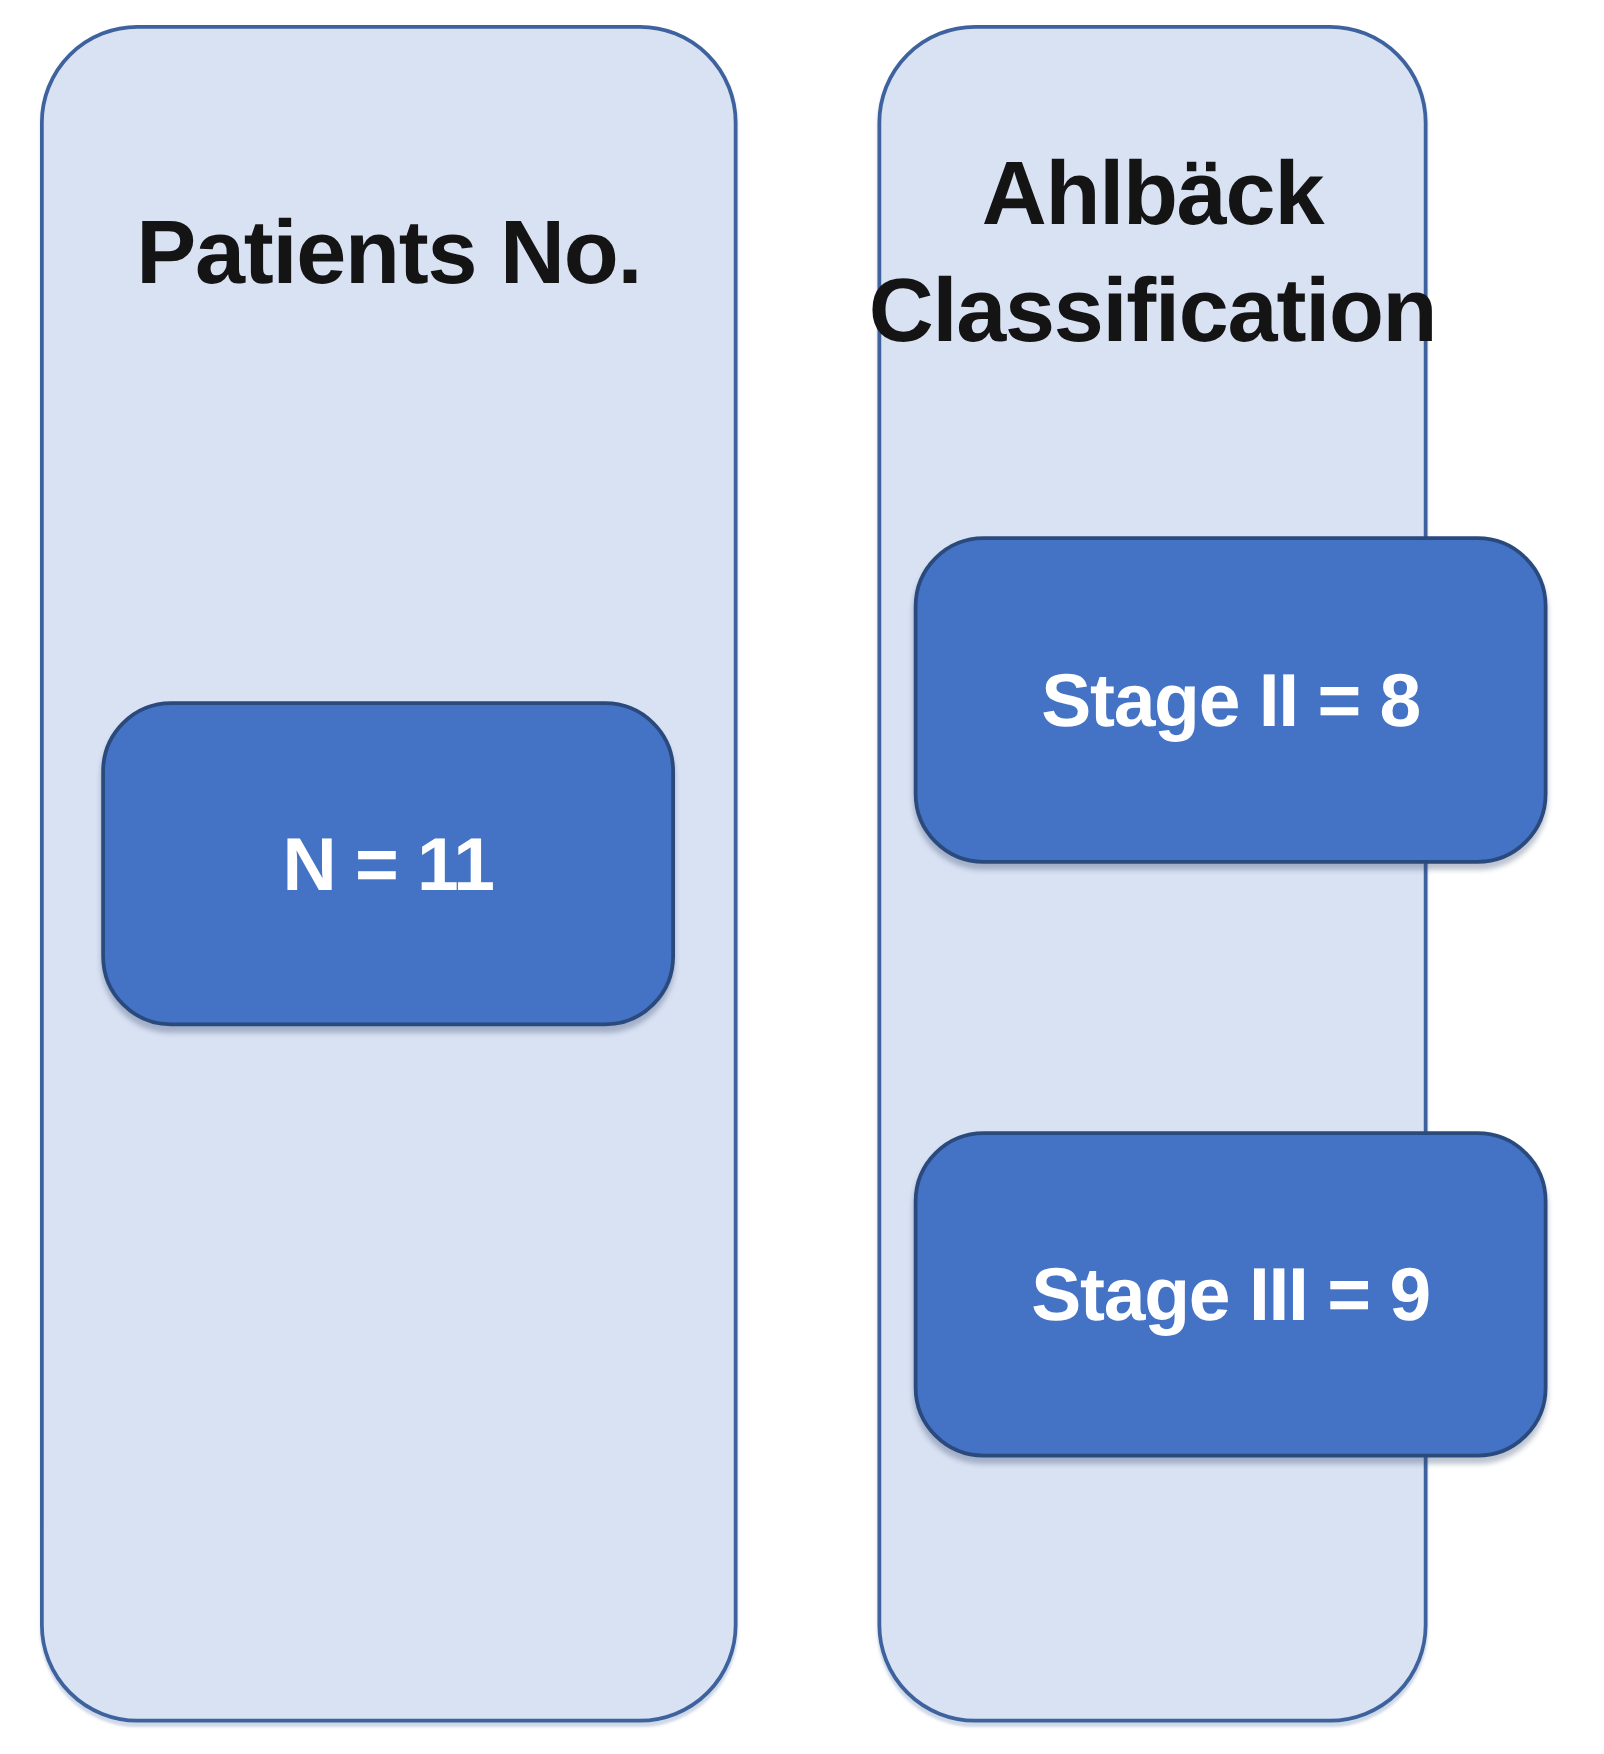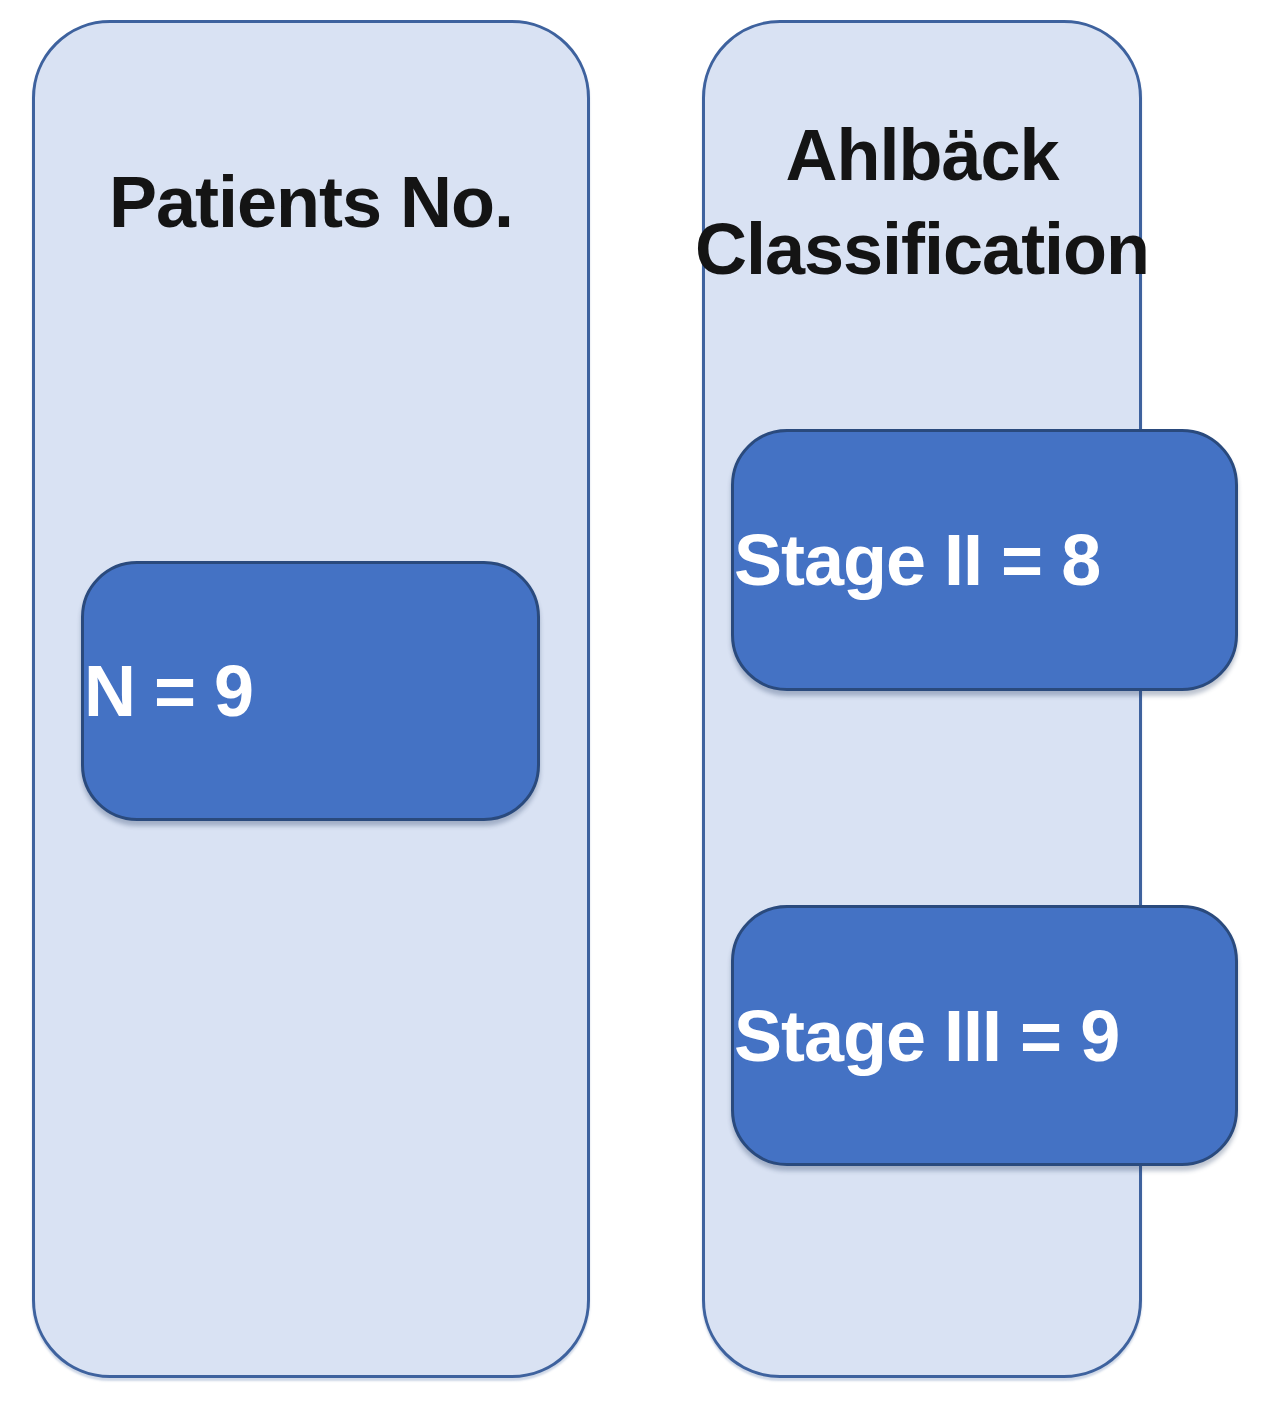"Stage II = 8" .node { font-size: 72px -> 60px; justify-content: flex-start -> center }
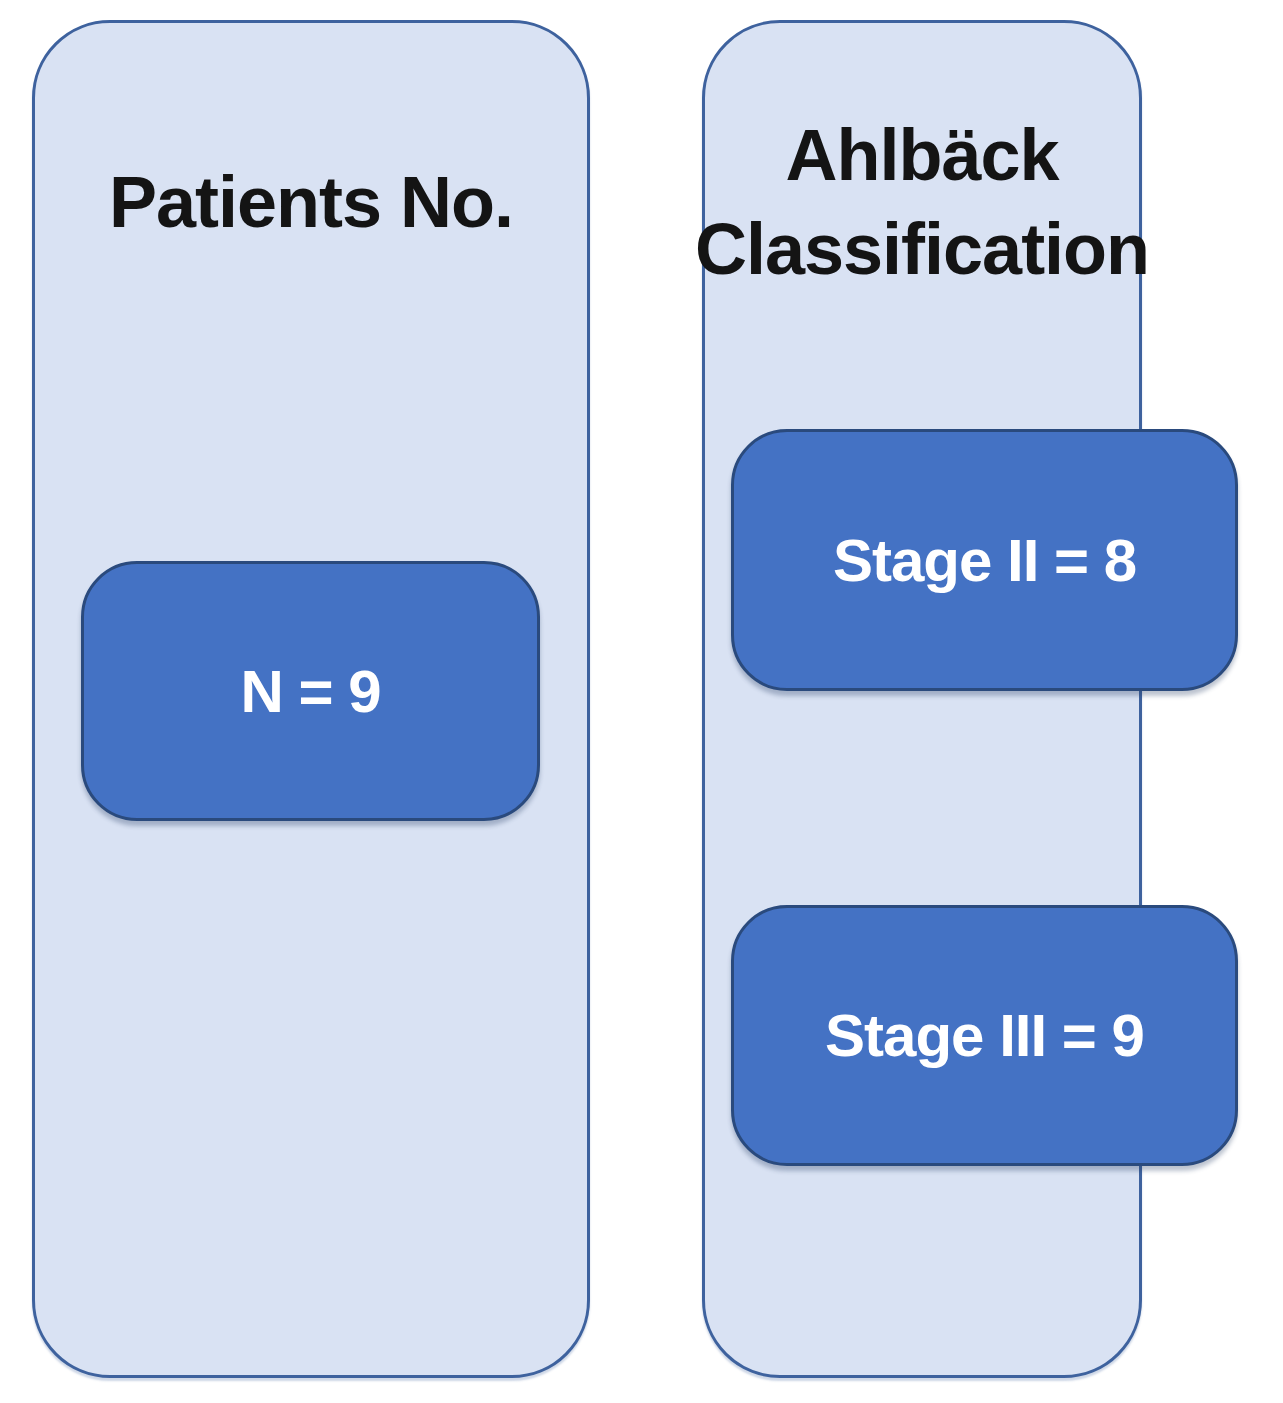"N = 9" span { text: 9 -> 11 }
